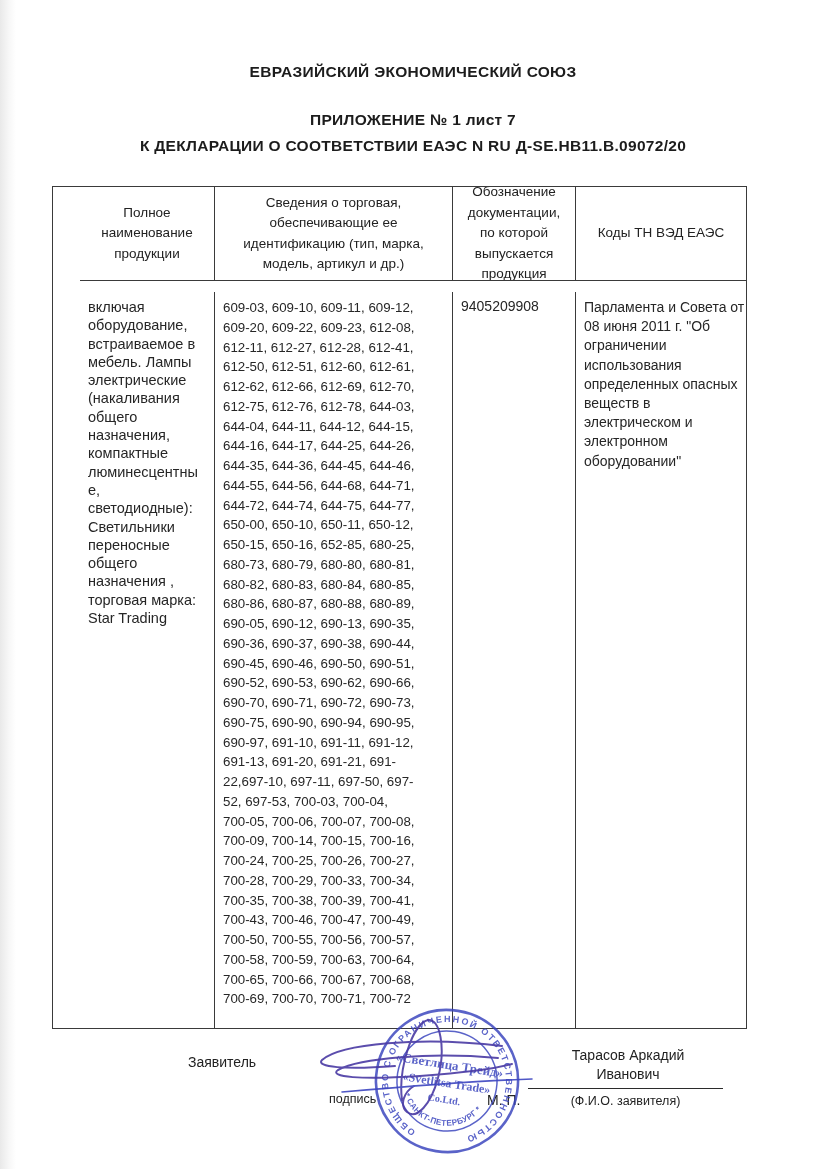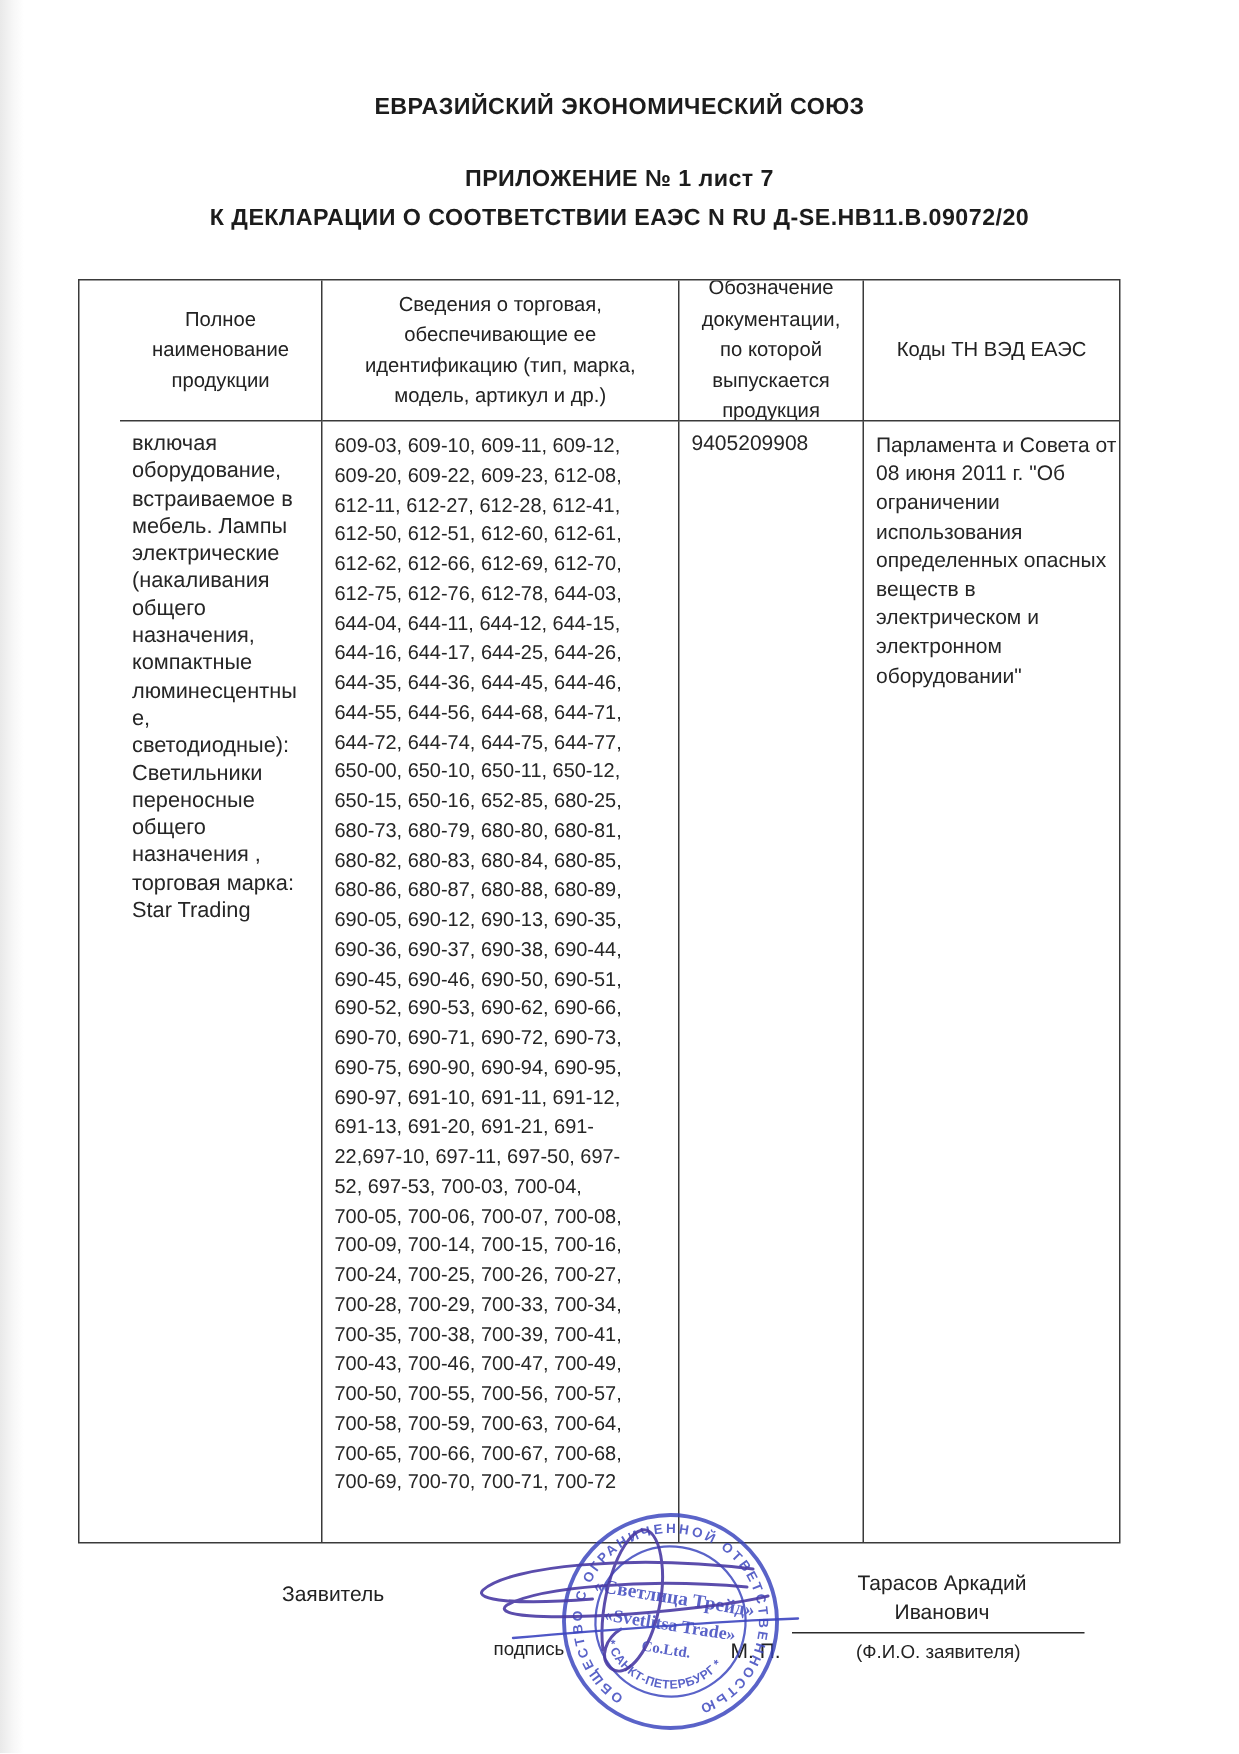"включая" .td { margin-top: none -> 11px }
